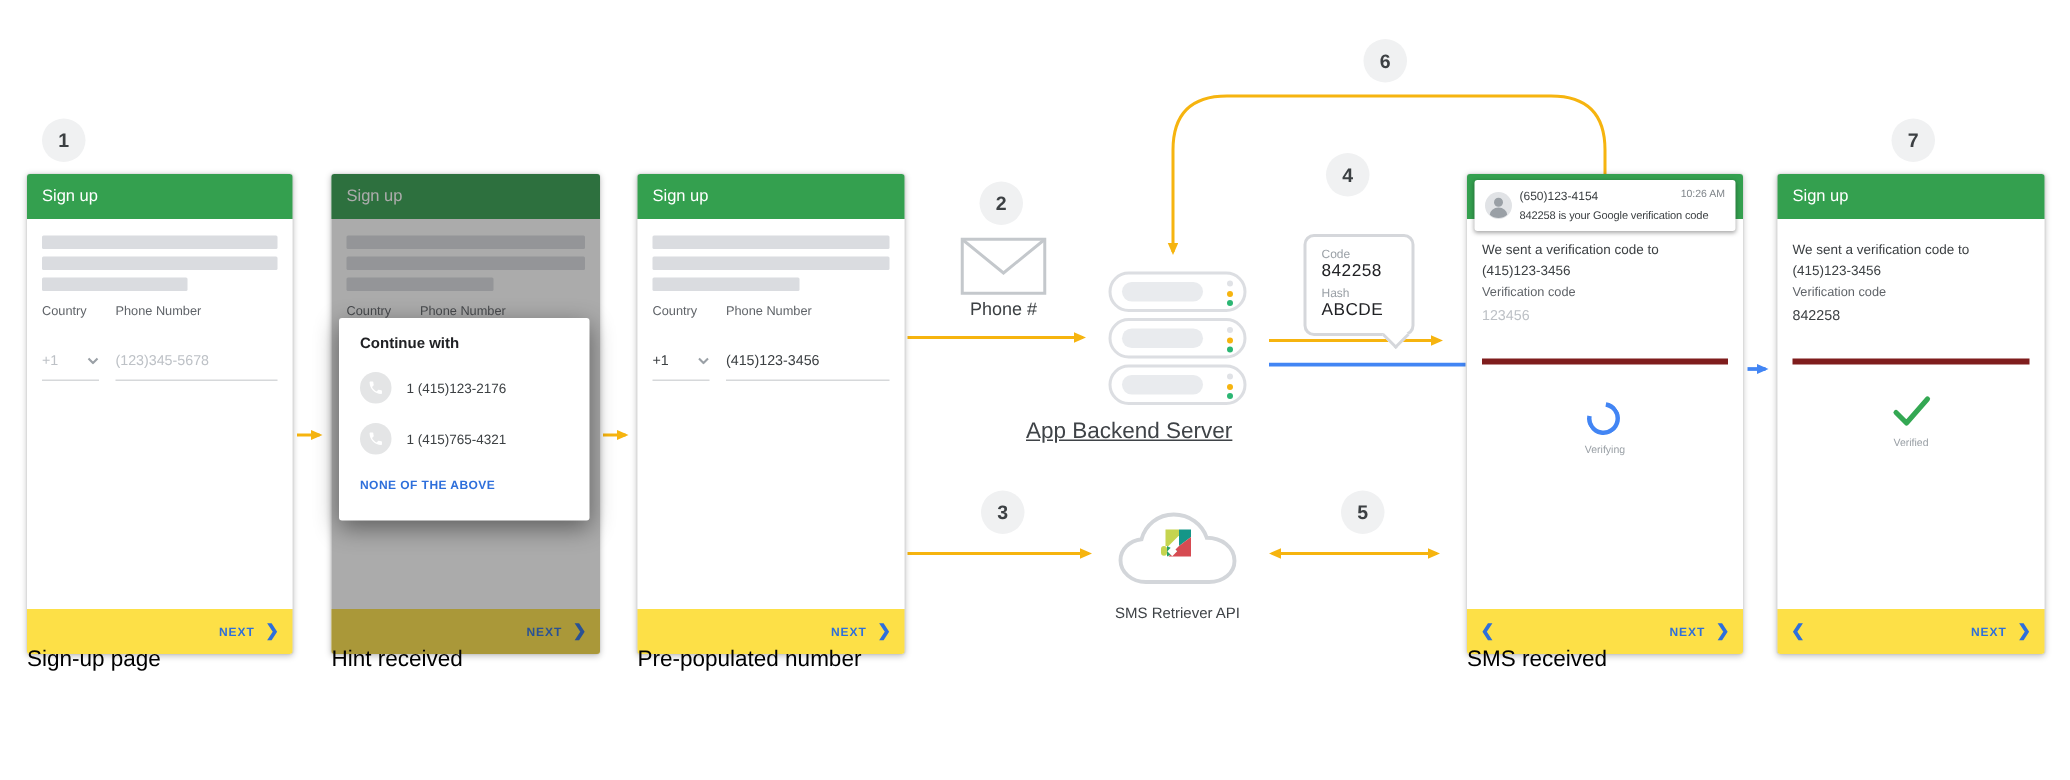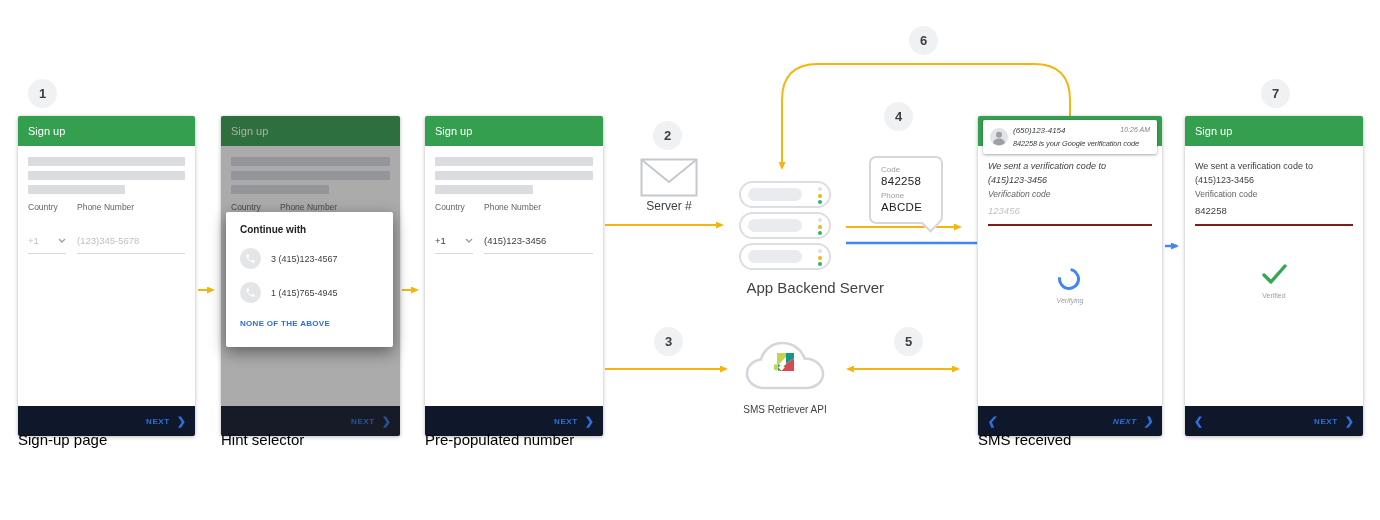"(650)123-4154" #phone-sms { font-style: italic -> none }
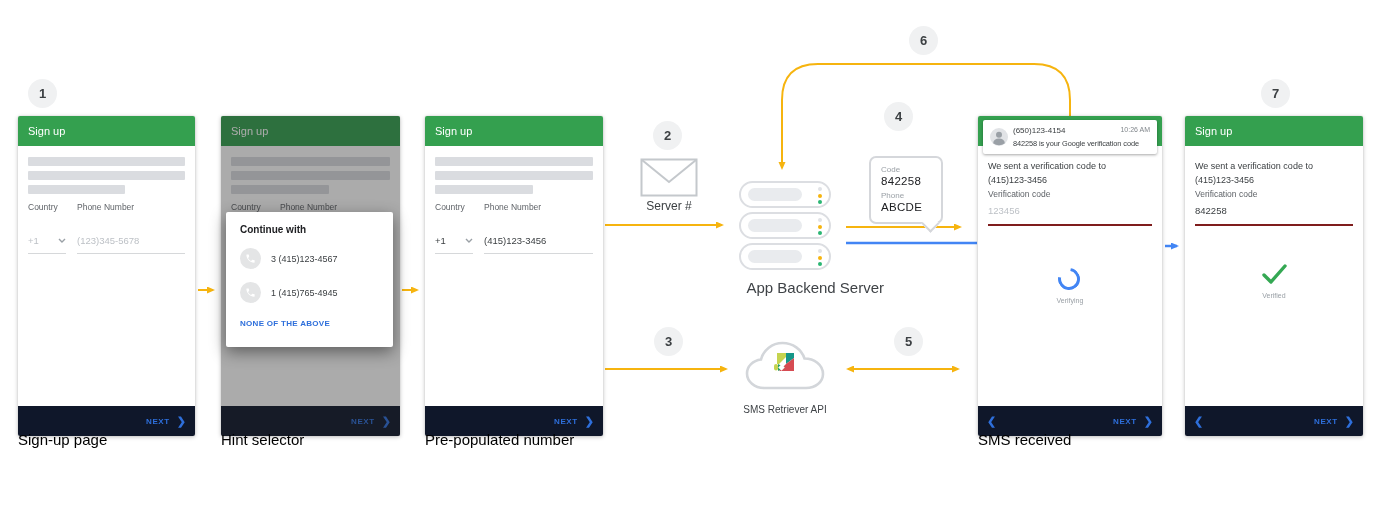"Phone" div.cc-label { text: Phone -> Hash }
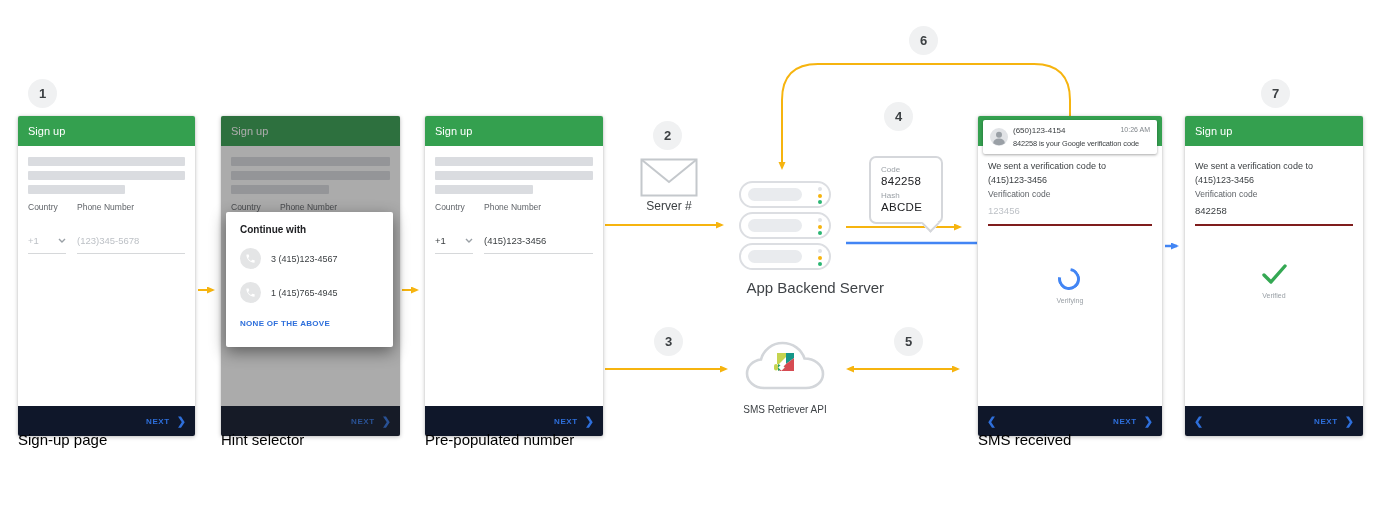"Server #" div.envelope-label { text: Server -> Phone }
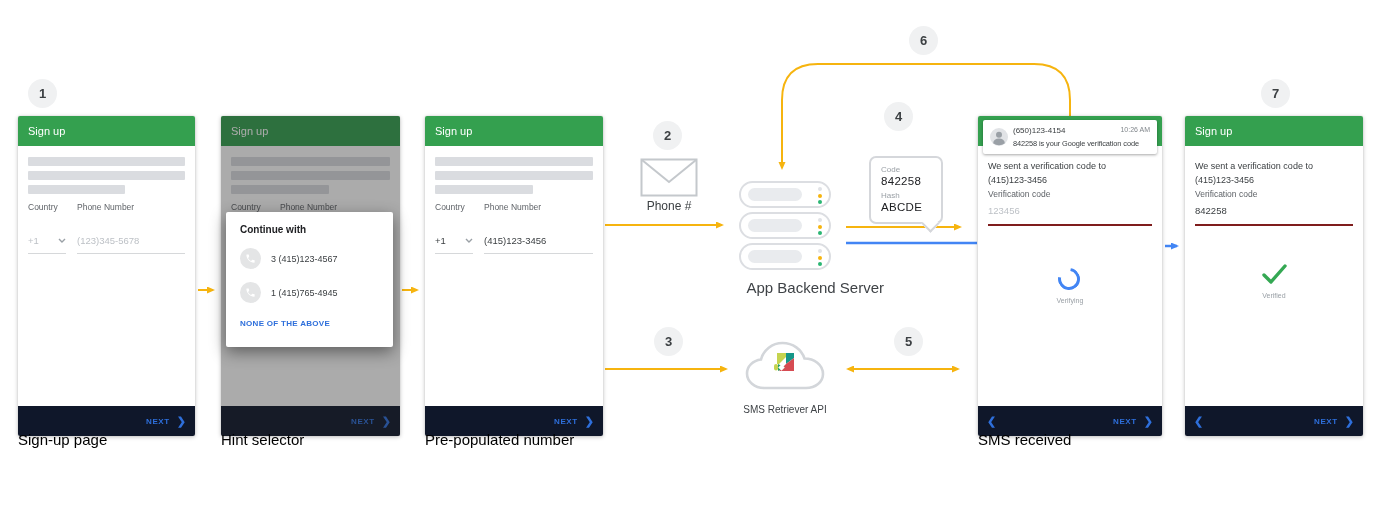"123456" .vcode-value { border-bottom: 2px solid #7f1d1d -> 4px solid #7f1d1d; padding-bottom: 8px -> 23px }
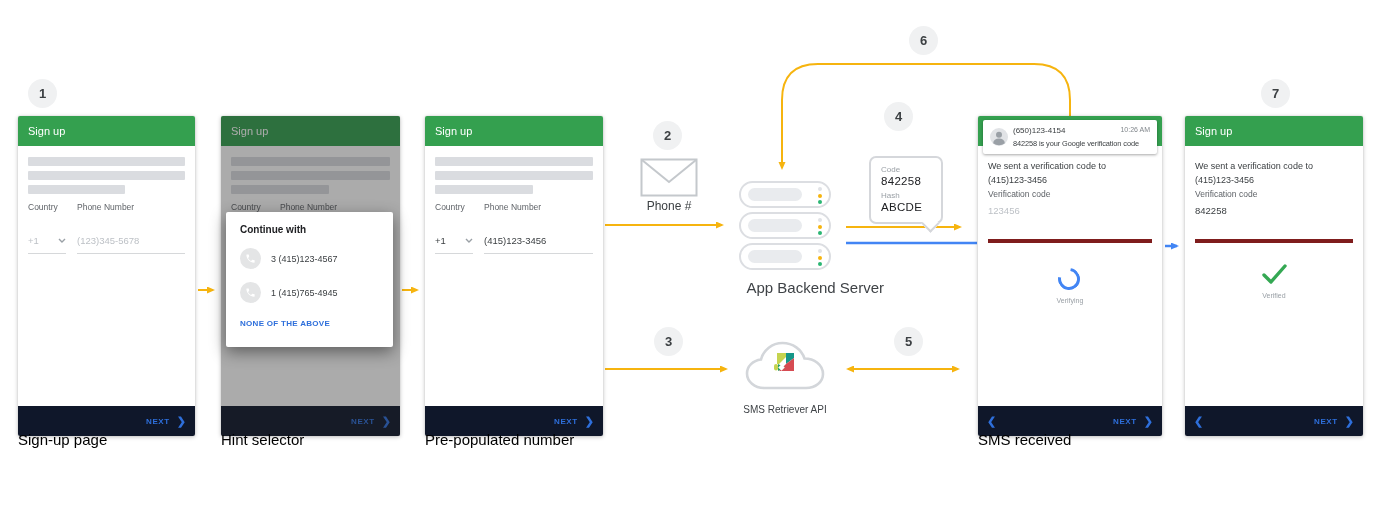"3 (415)123-4567" span.item-text { text: 3 (415)123-4567 -> 1 (415)123-2176 }
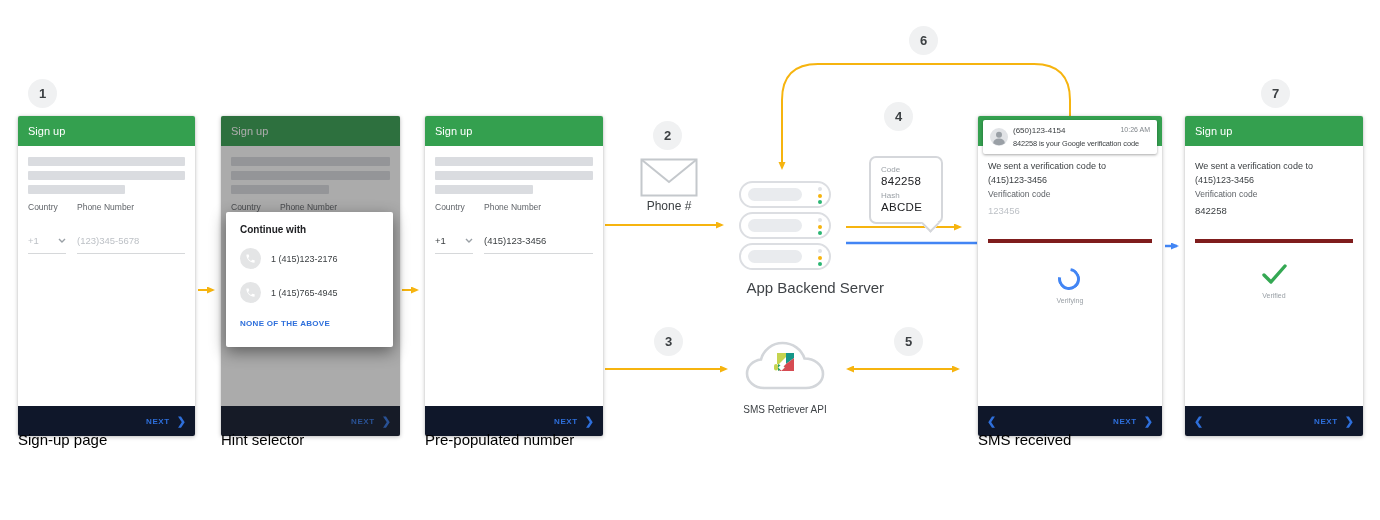"1 (415)765-4945" span.item-text { text: 765-4945 -> 765-4321 }
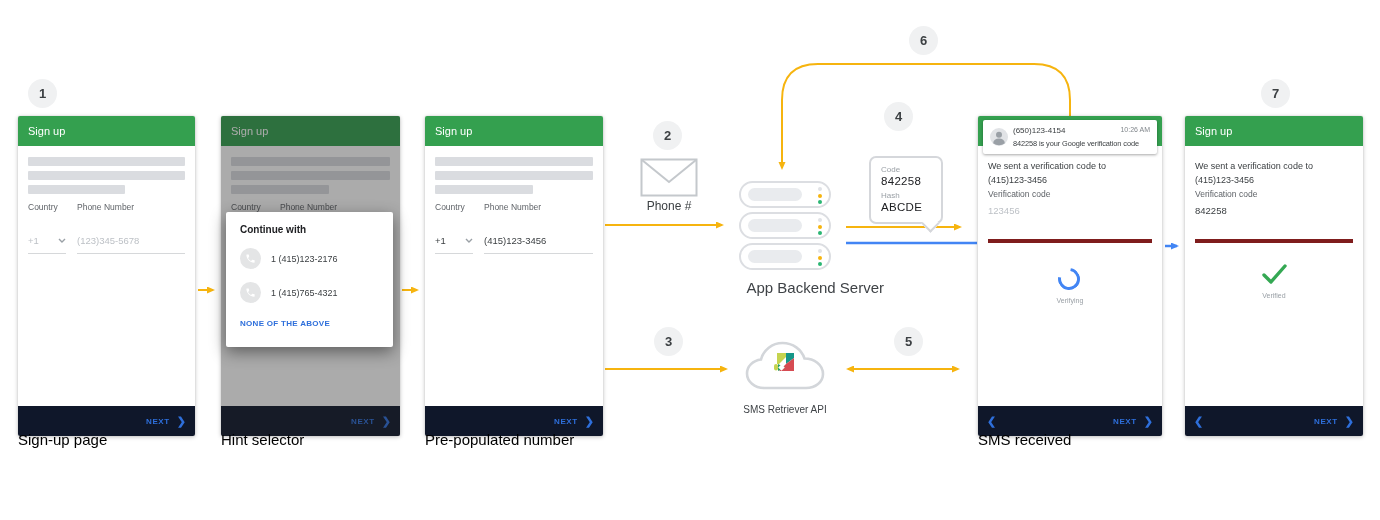"App Backend Server" .backend-label { text-align: right -> left; text-decoration: none -> underline }
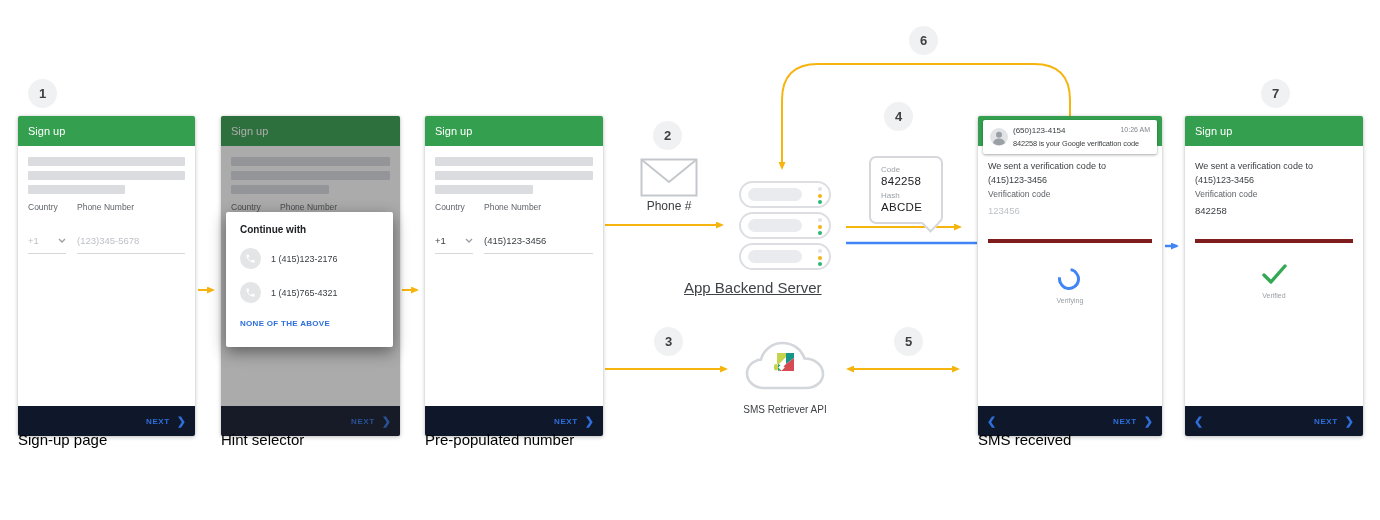"NEXT" .phone-footer { background: #0f172a -> #fde047 }
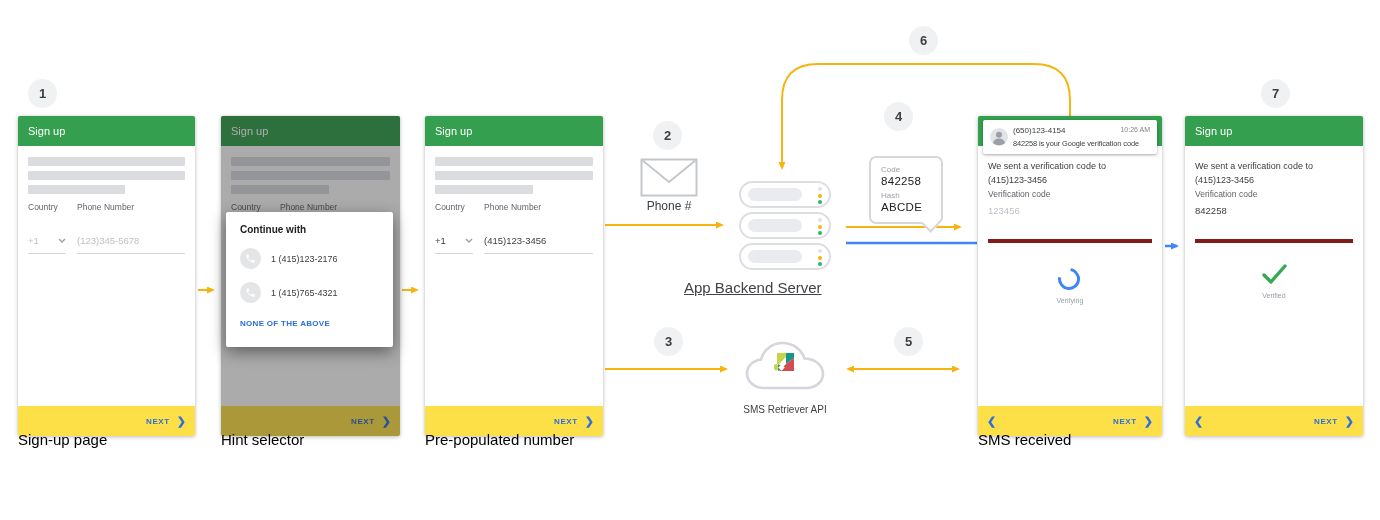"Hint selector" div.caption { text: selector -> received }
